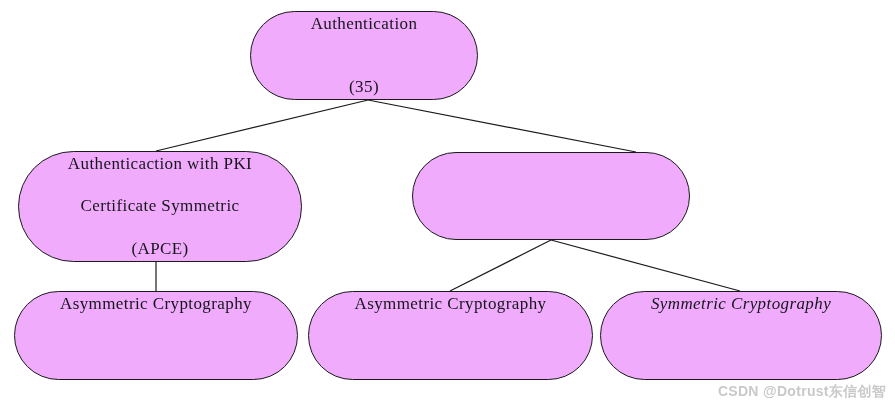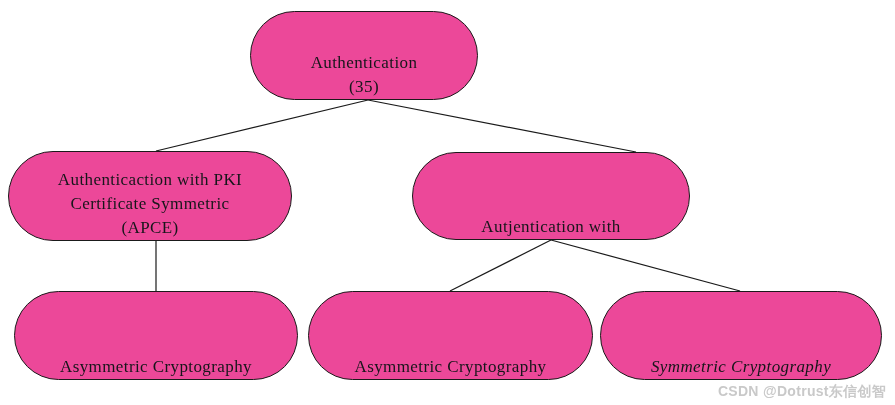"Authentication" .node { background: #ec4899 -> #f0abfc; justify-content: flex-end -> space-between }
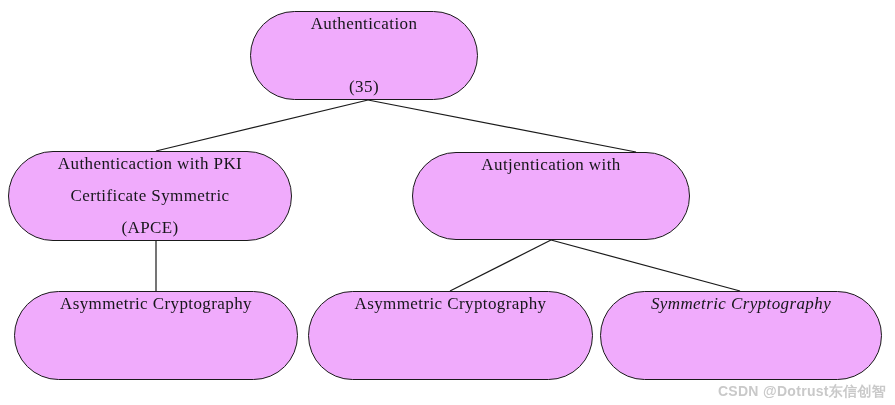"Authenticaction with PKI" div.node { height: 90px -> 111px; left: 8px -> 18px }
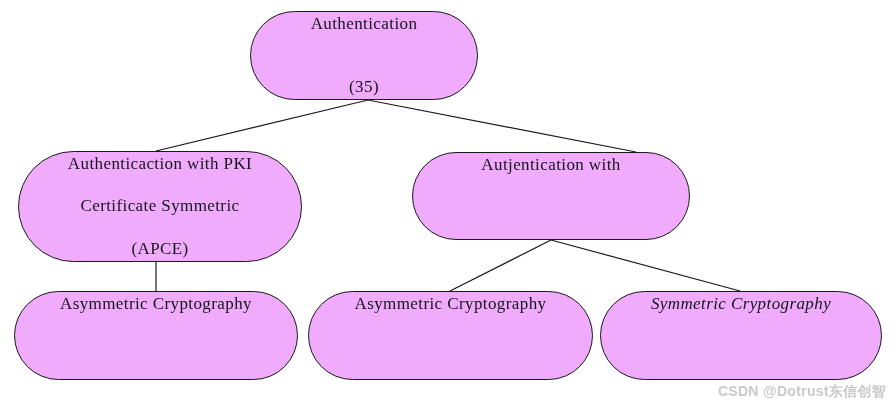"Autjentication with" span.line { html: <span>Autjentication with</span> -> none }
